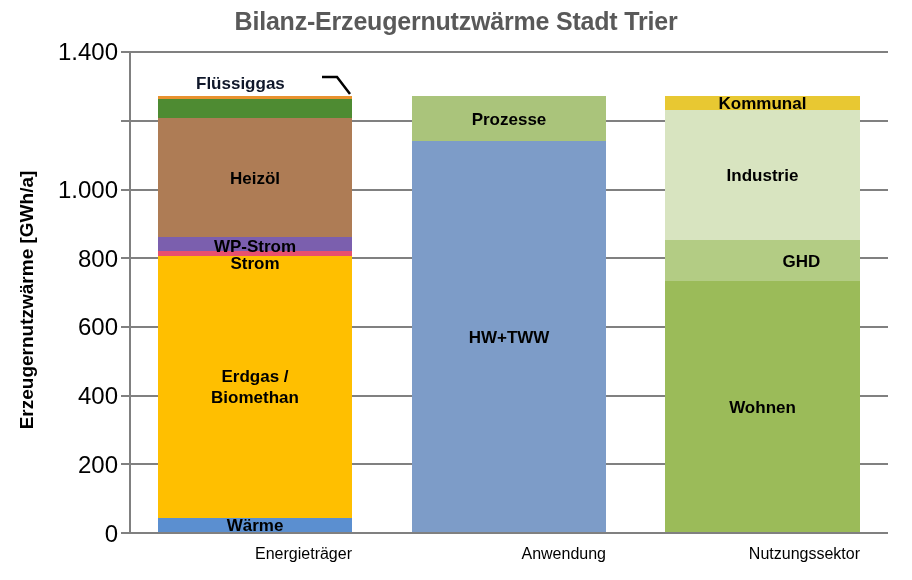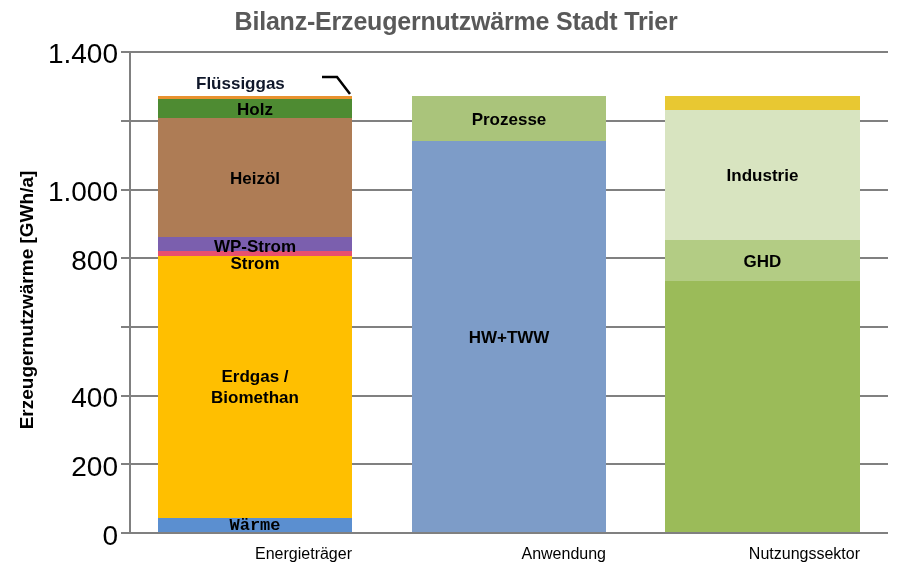"1.400" .ytick-label { font-size: 28px -> 24px }
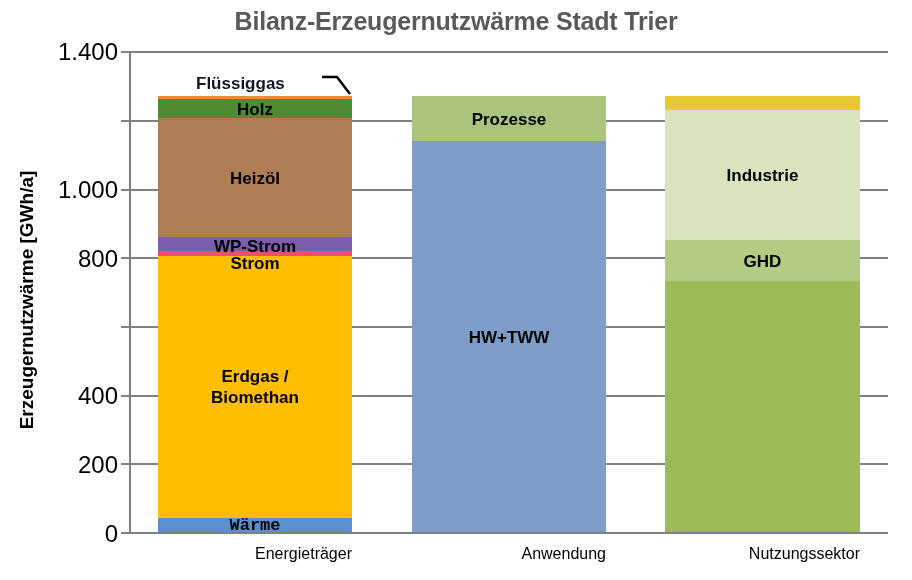"Holz" div.seg-label { html: <div>Holz</div> -> none }
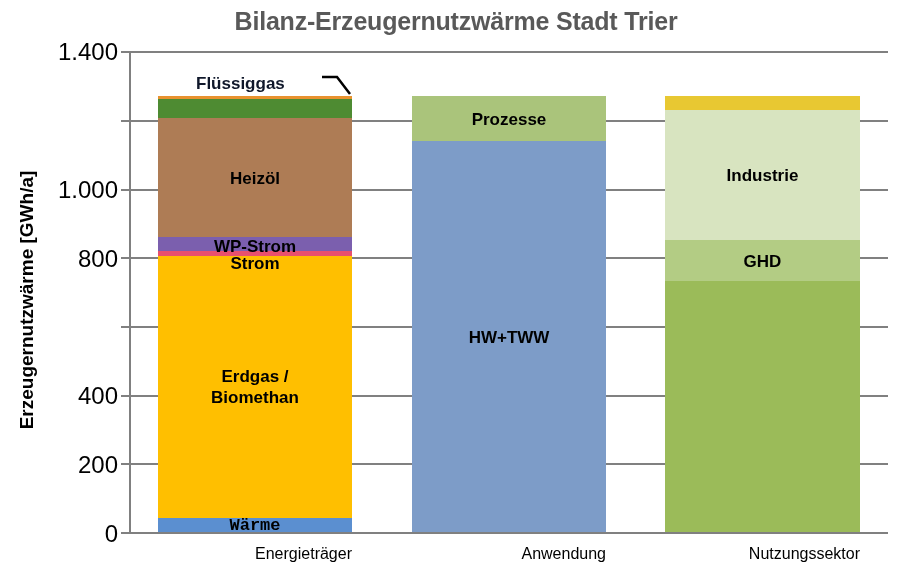"Kommunal" div.seg-label { html: none -> <div>Kommunal</div> }
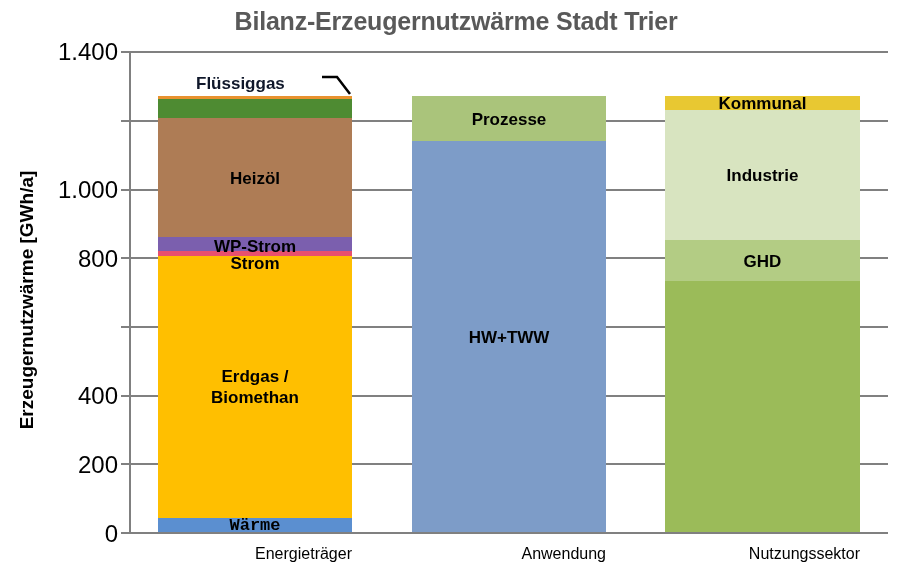"GHD" div.seg-label { padding-left: none -> 39px }
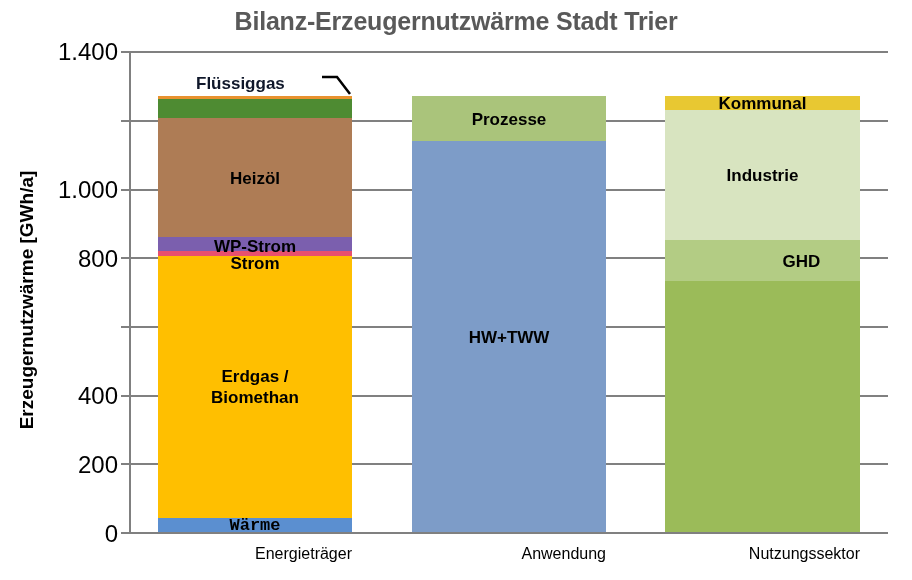"600" div.ytick-label { html: none -> <div>600</div> }
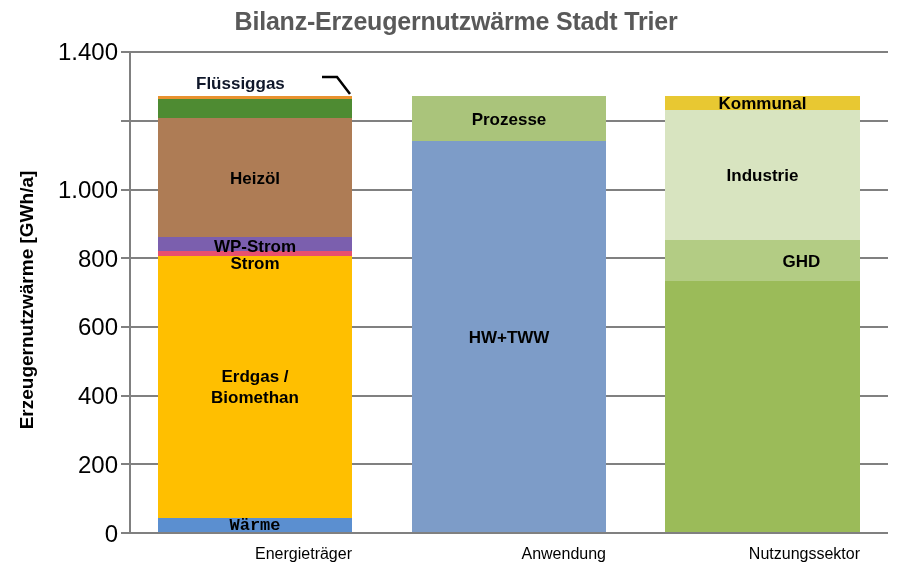"Wohnen" div.seg-label { html: none -> <div>Wohnen</div> }
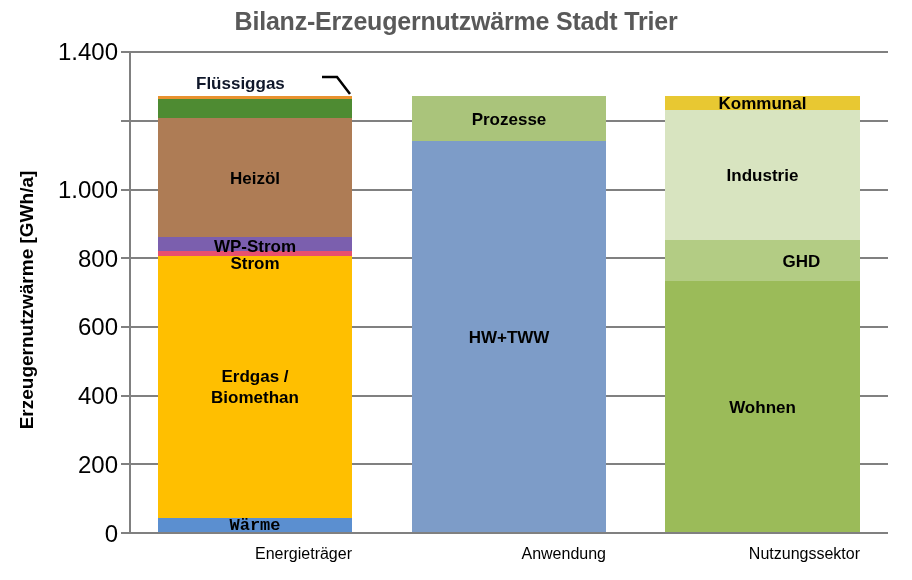"Wärme" div.seg-label { font-family: Liberation Mono, monospace -> none }
